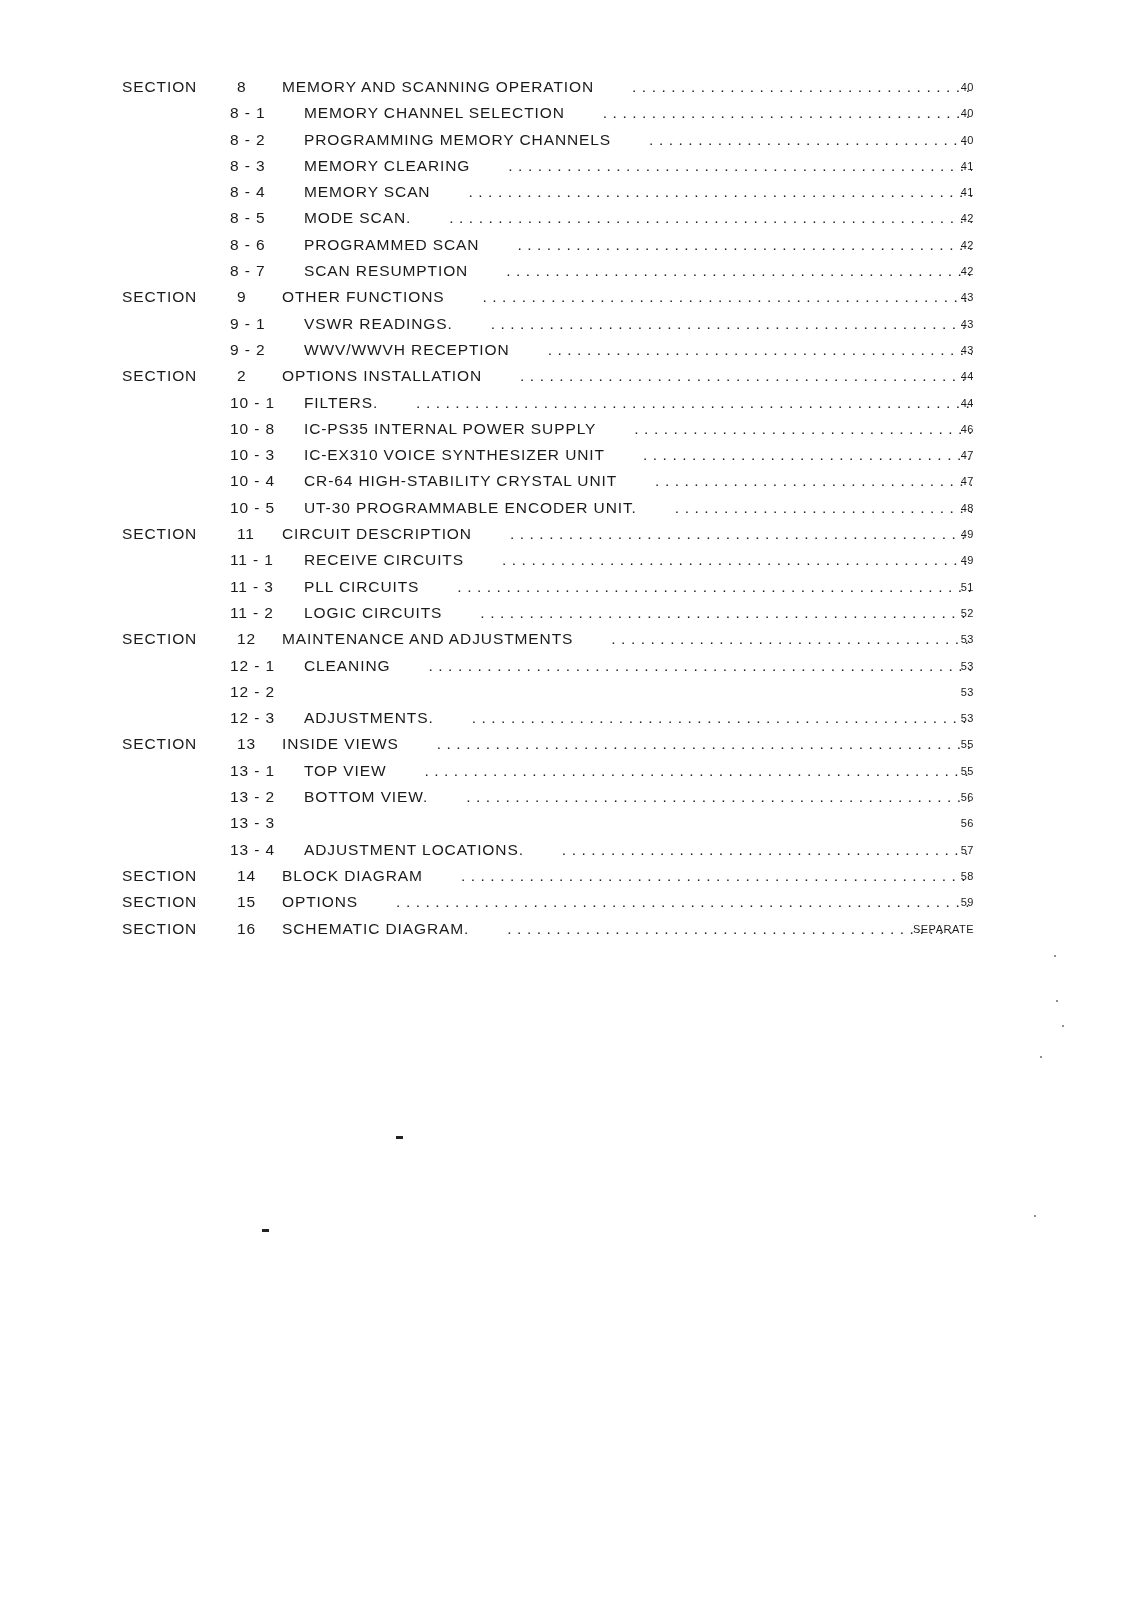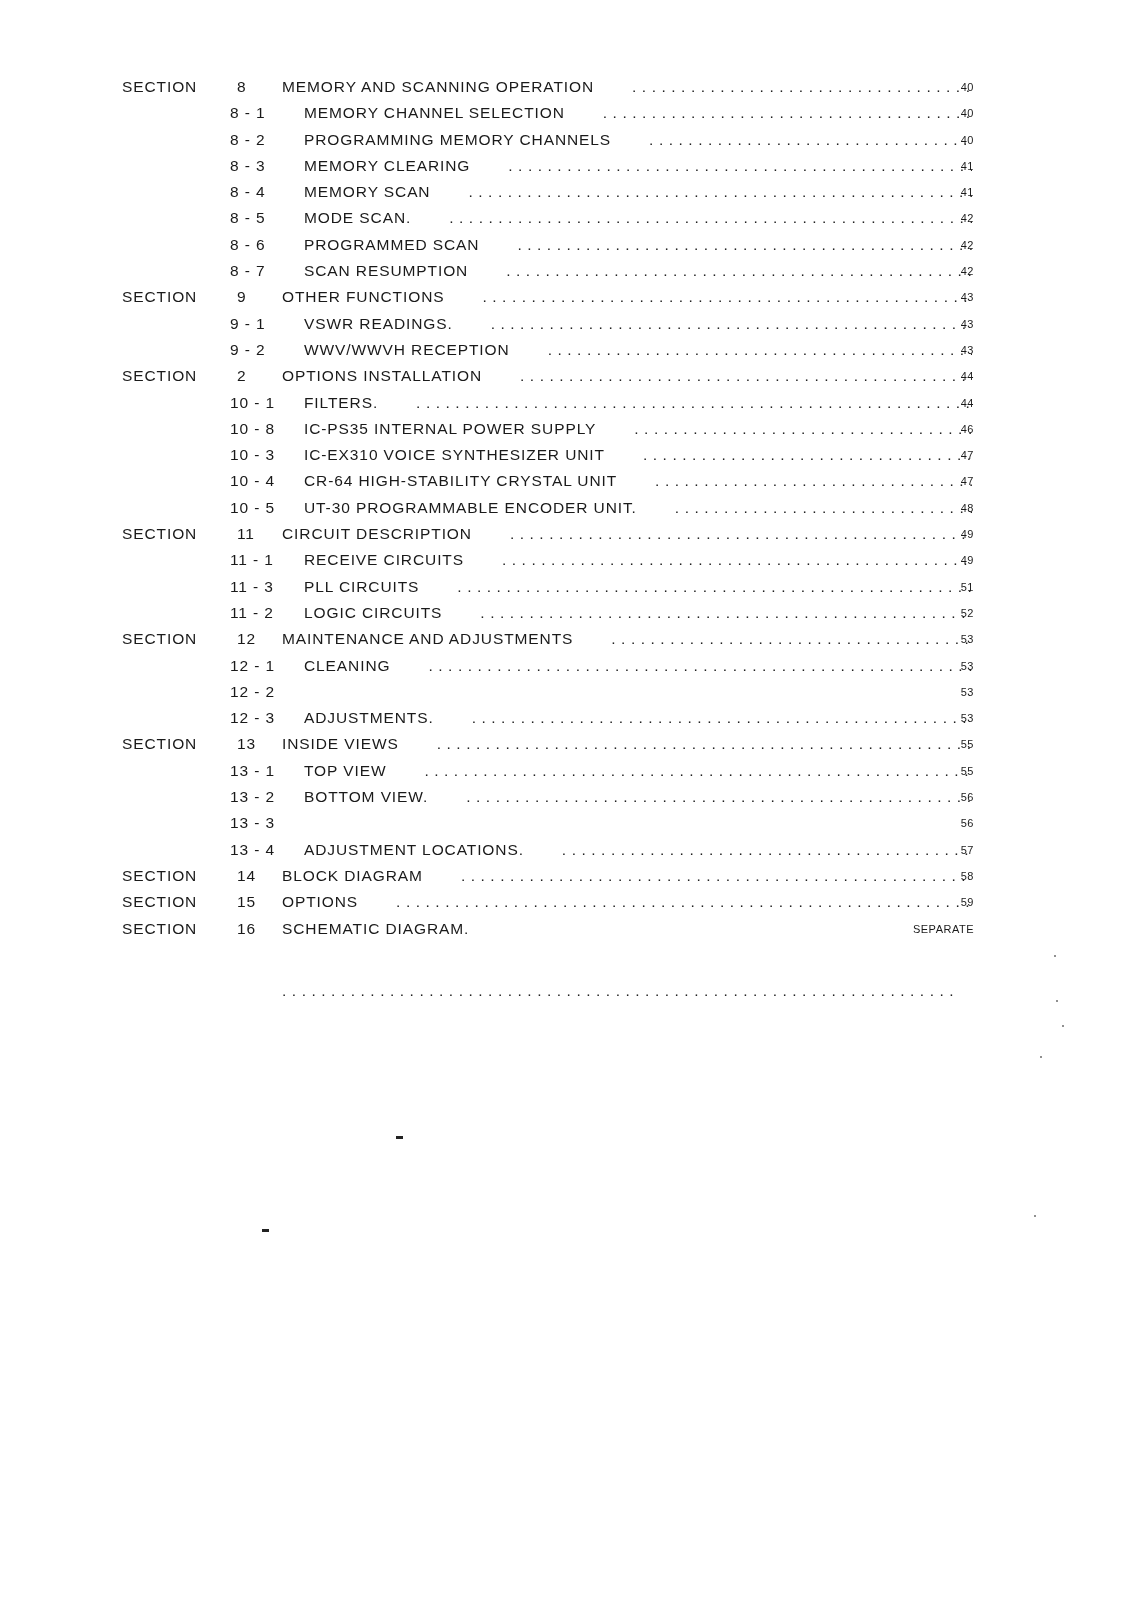"SCHEMATIC DIAGRAM." span.title-wrap { flex-direction: column -> none }
